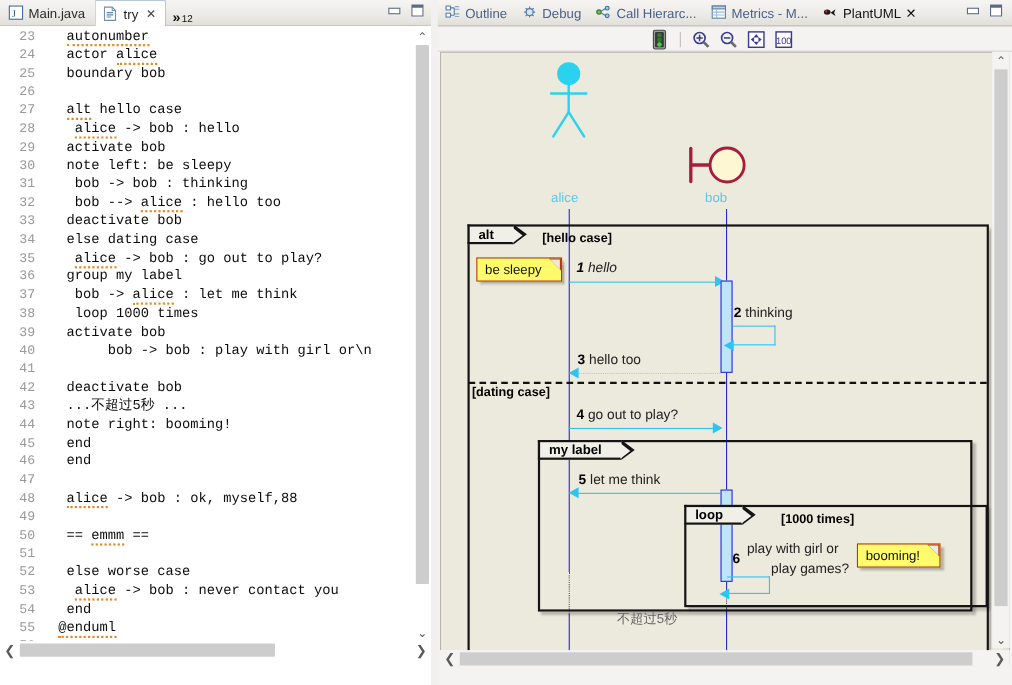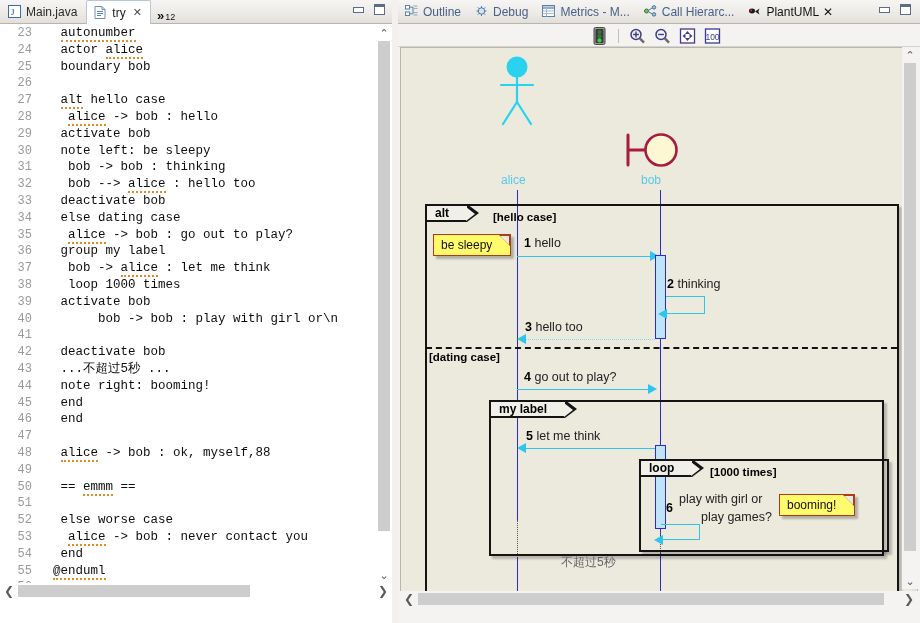"Metrics - M..." div.rtab { order: before "Call Hierarc..." -> after "Call Hierarc..." }
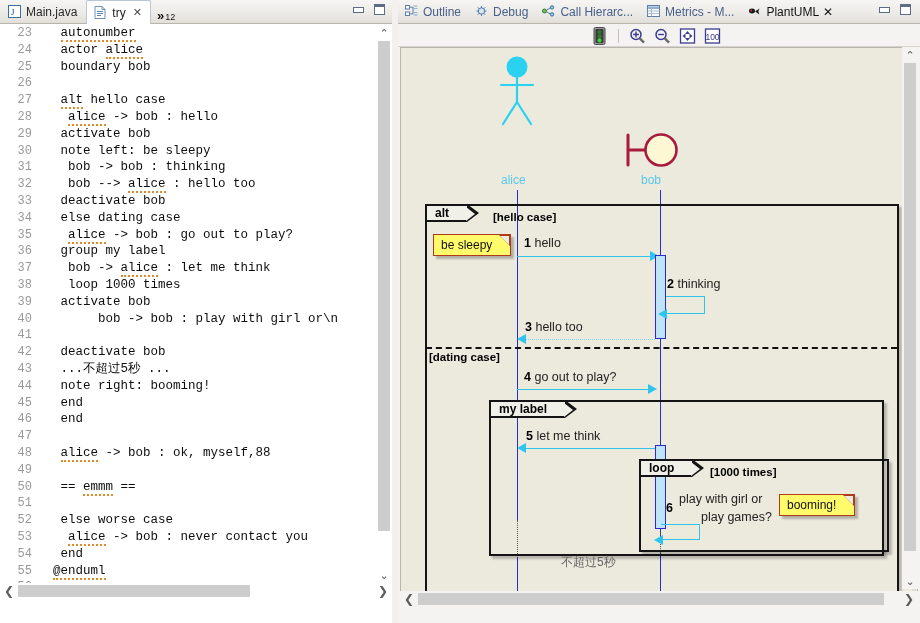"1 hello" div.msg { font-style: none -> italic }
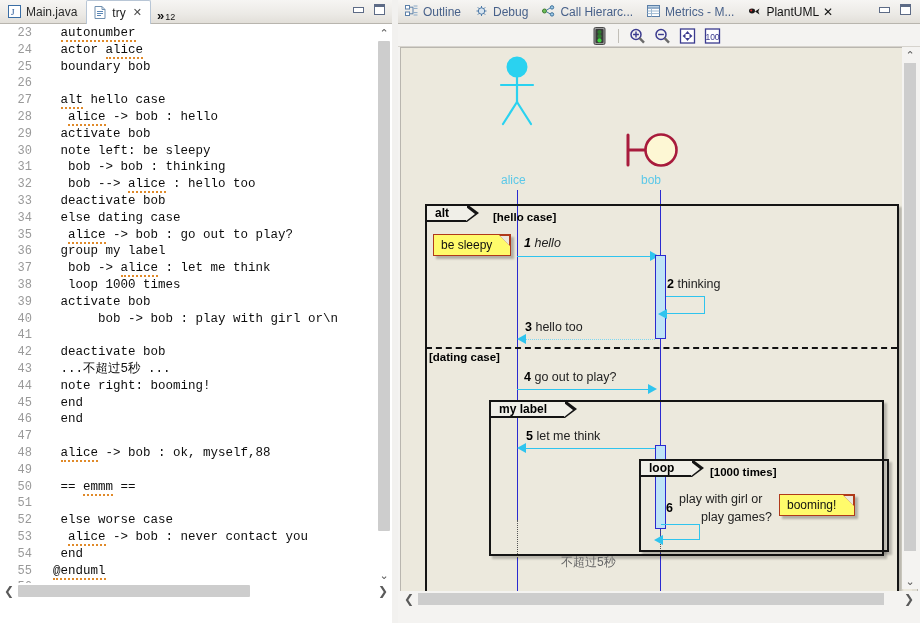"loop" div.frame { left: 230px -> 213px; width: 250px -> 276px }
